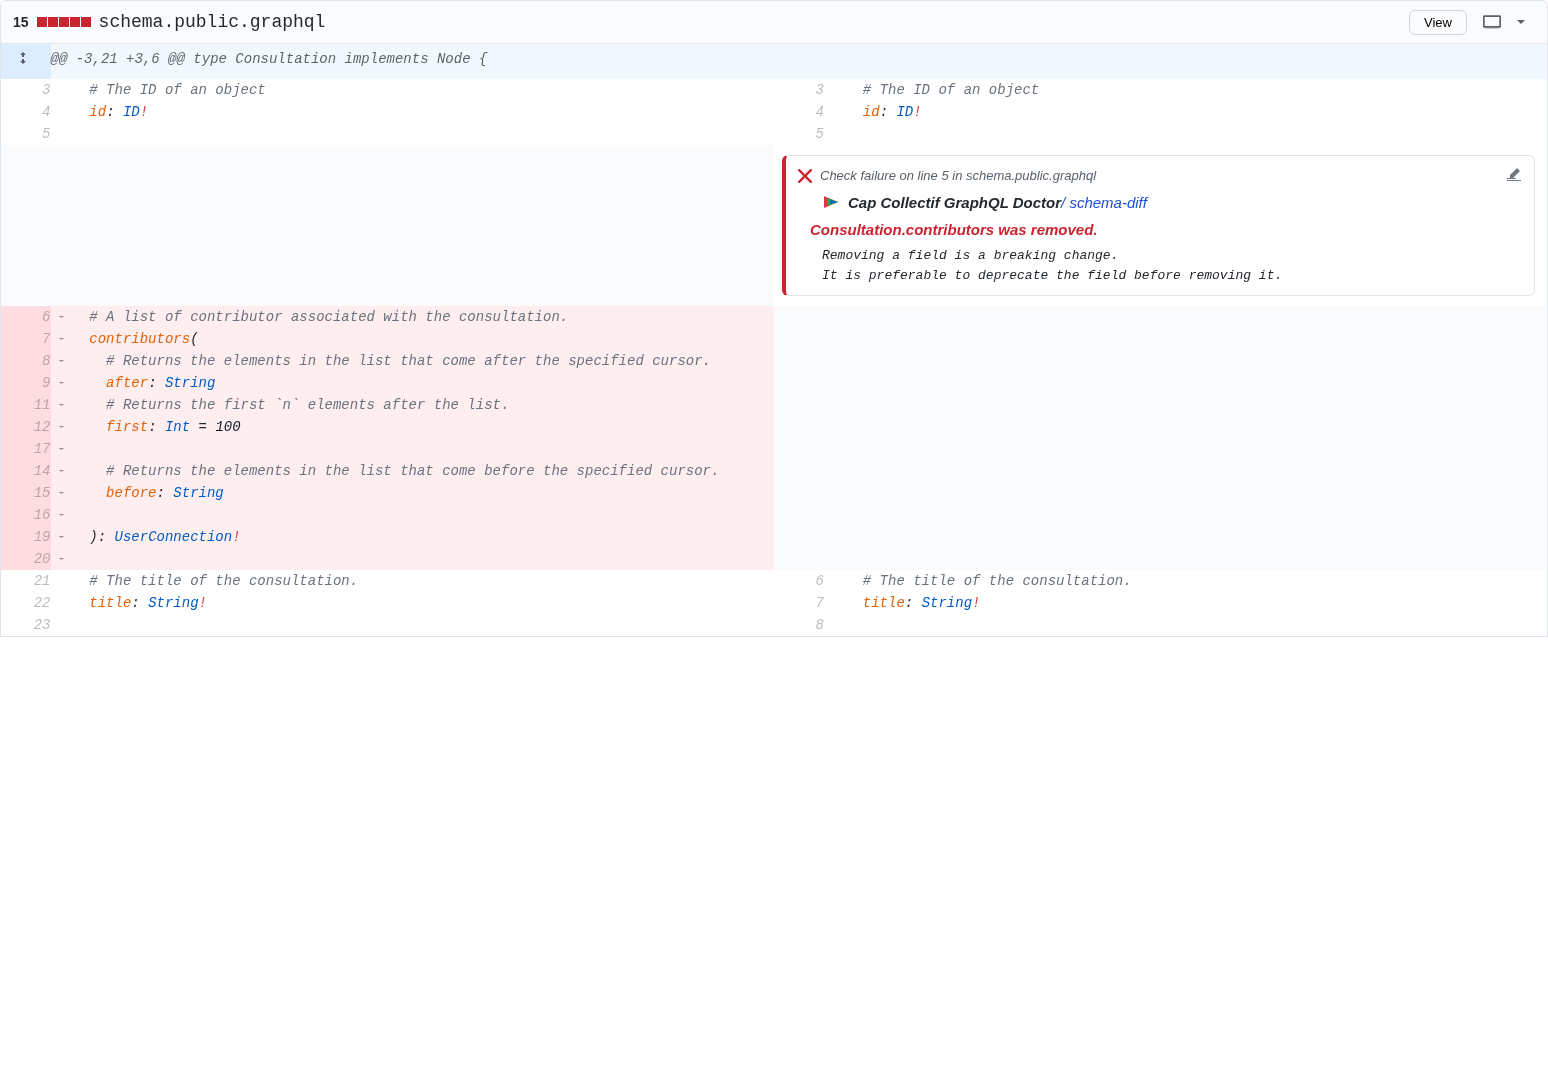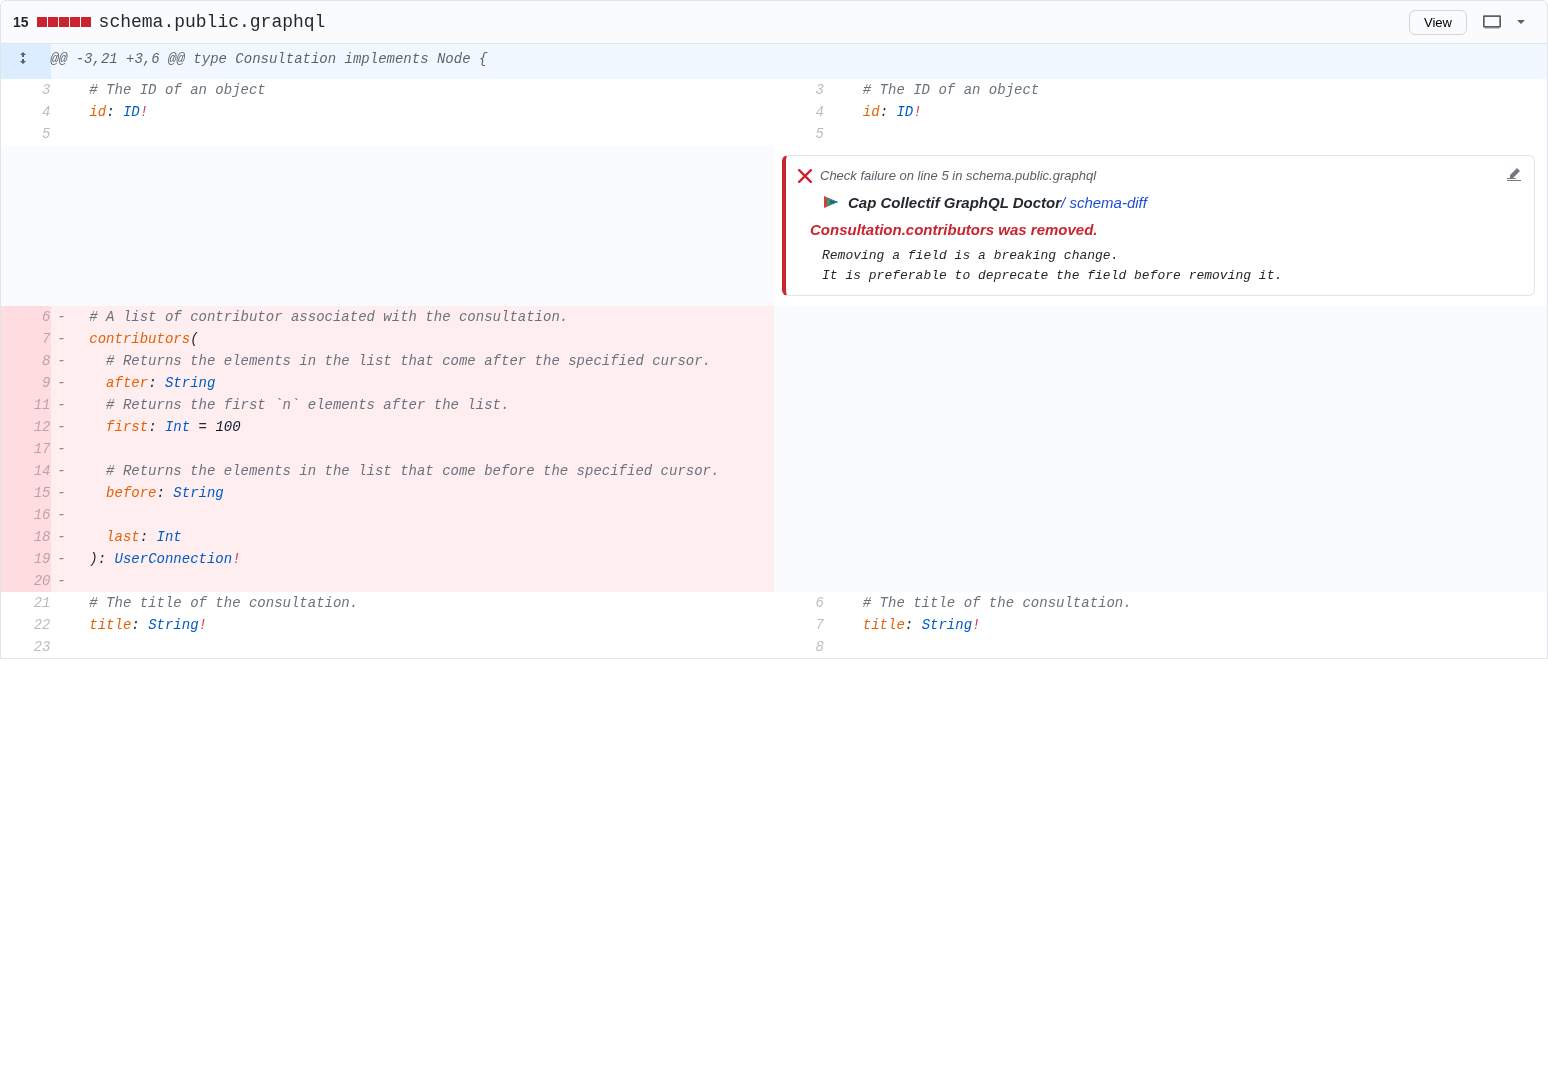"18" tr.x { html: <tr> <td>18</td> <td>-</td> <td><span> </span><span>last</span><span>: </span><span>Int</span></td> <td></td> <td></td> <td></td> </tr> -> none }
